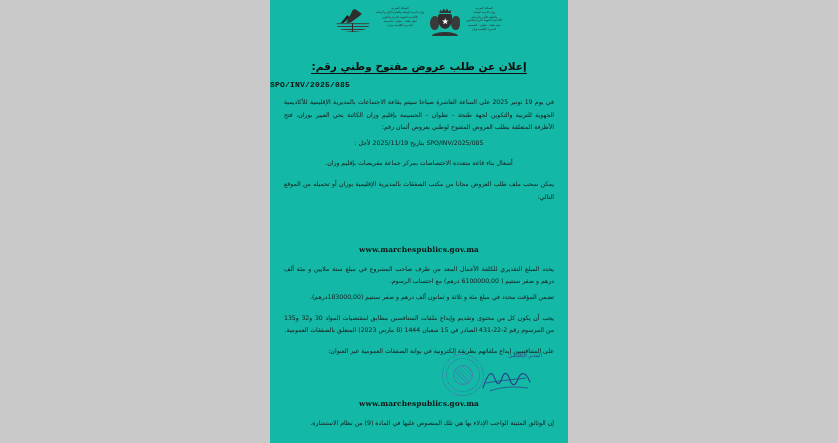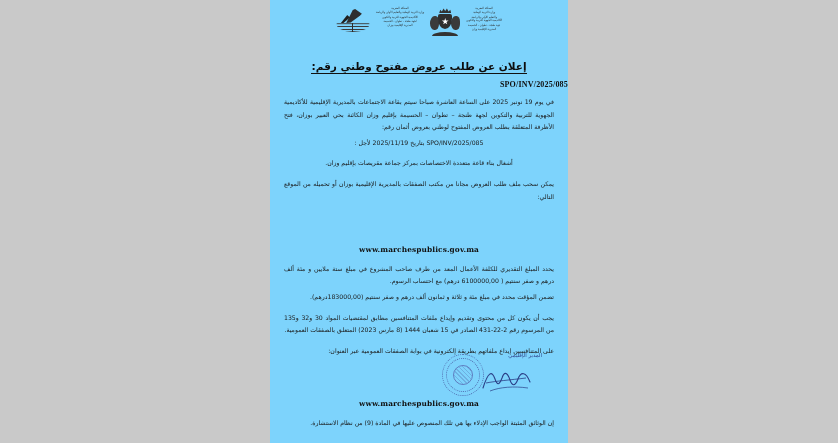"إعلان عن طلب عروض مفتوح" .page { background: #7dd3fc -> #14b8a6 }
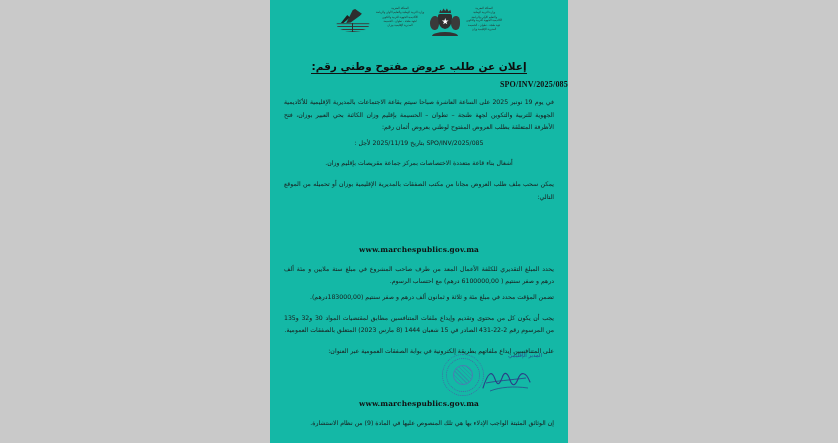"085/SPO/INV/2025" .refno { font-family: Liberation Serif, serif -> Liberation Mono, monospace; text-align: right -> left }
